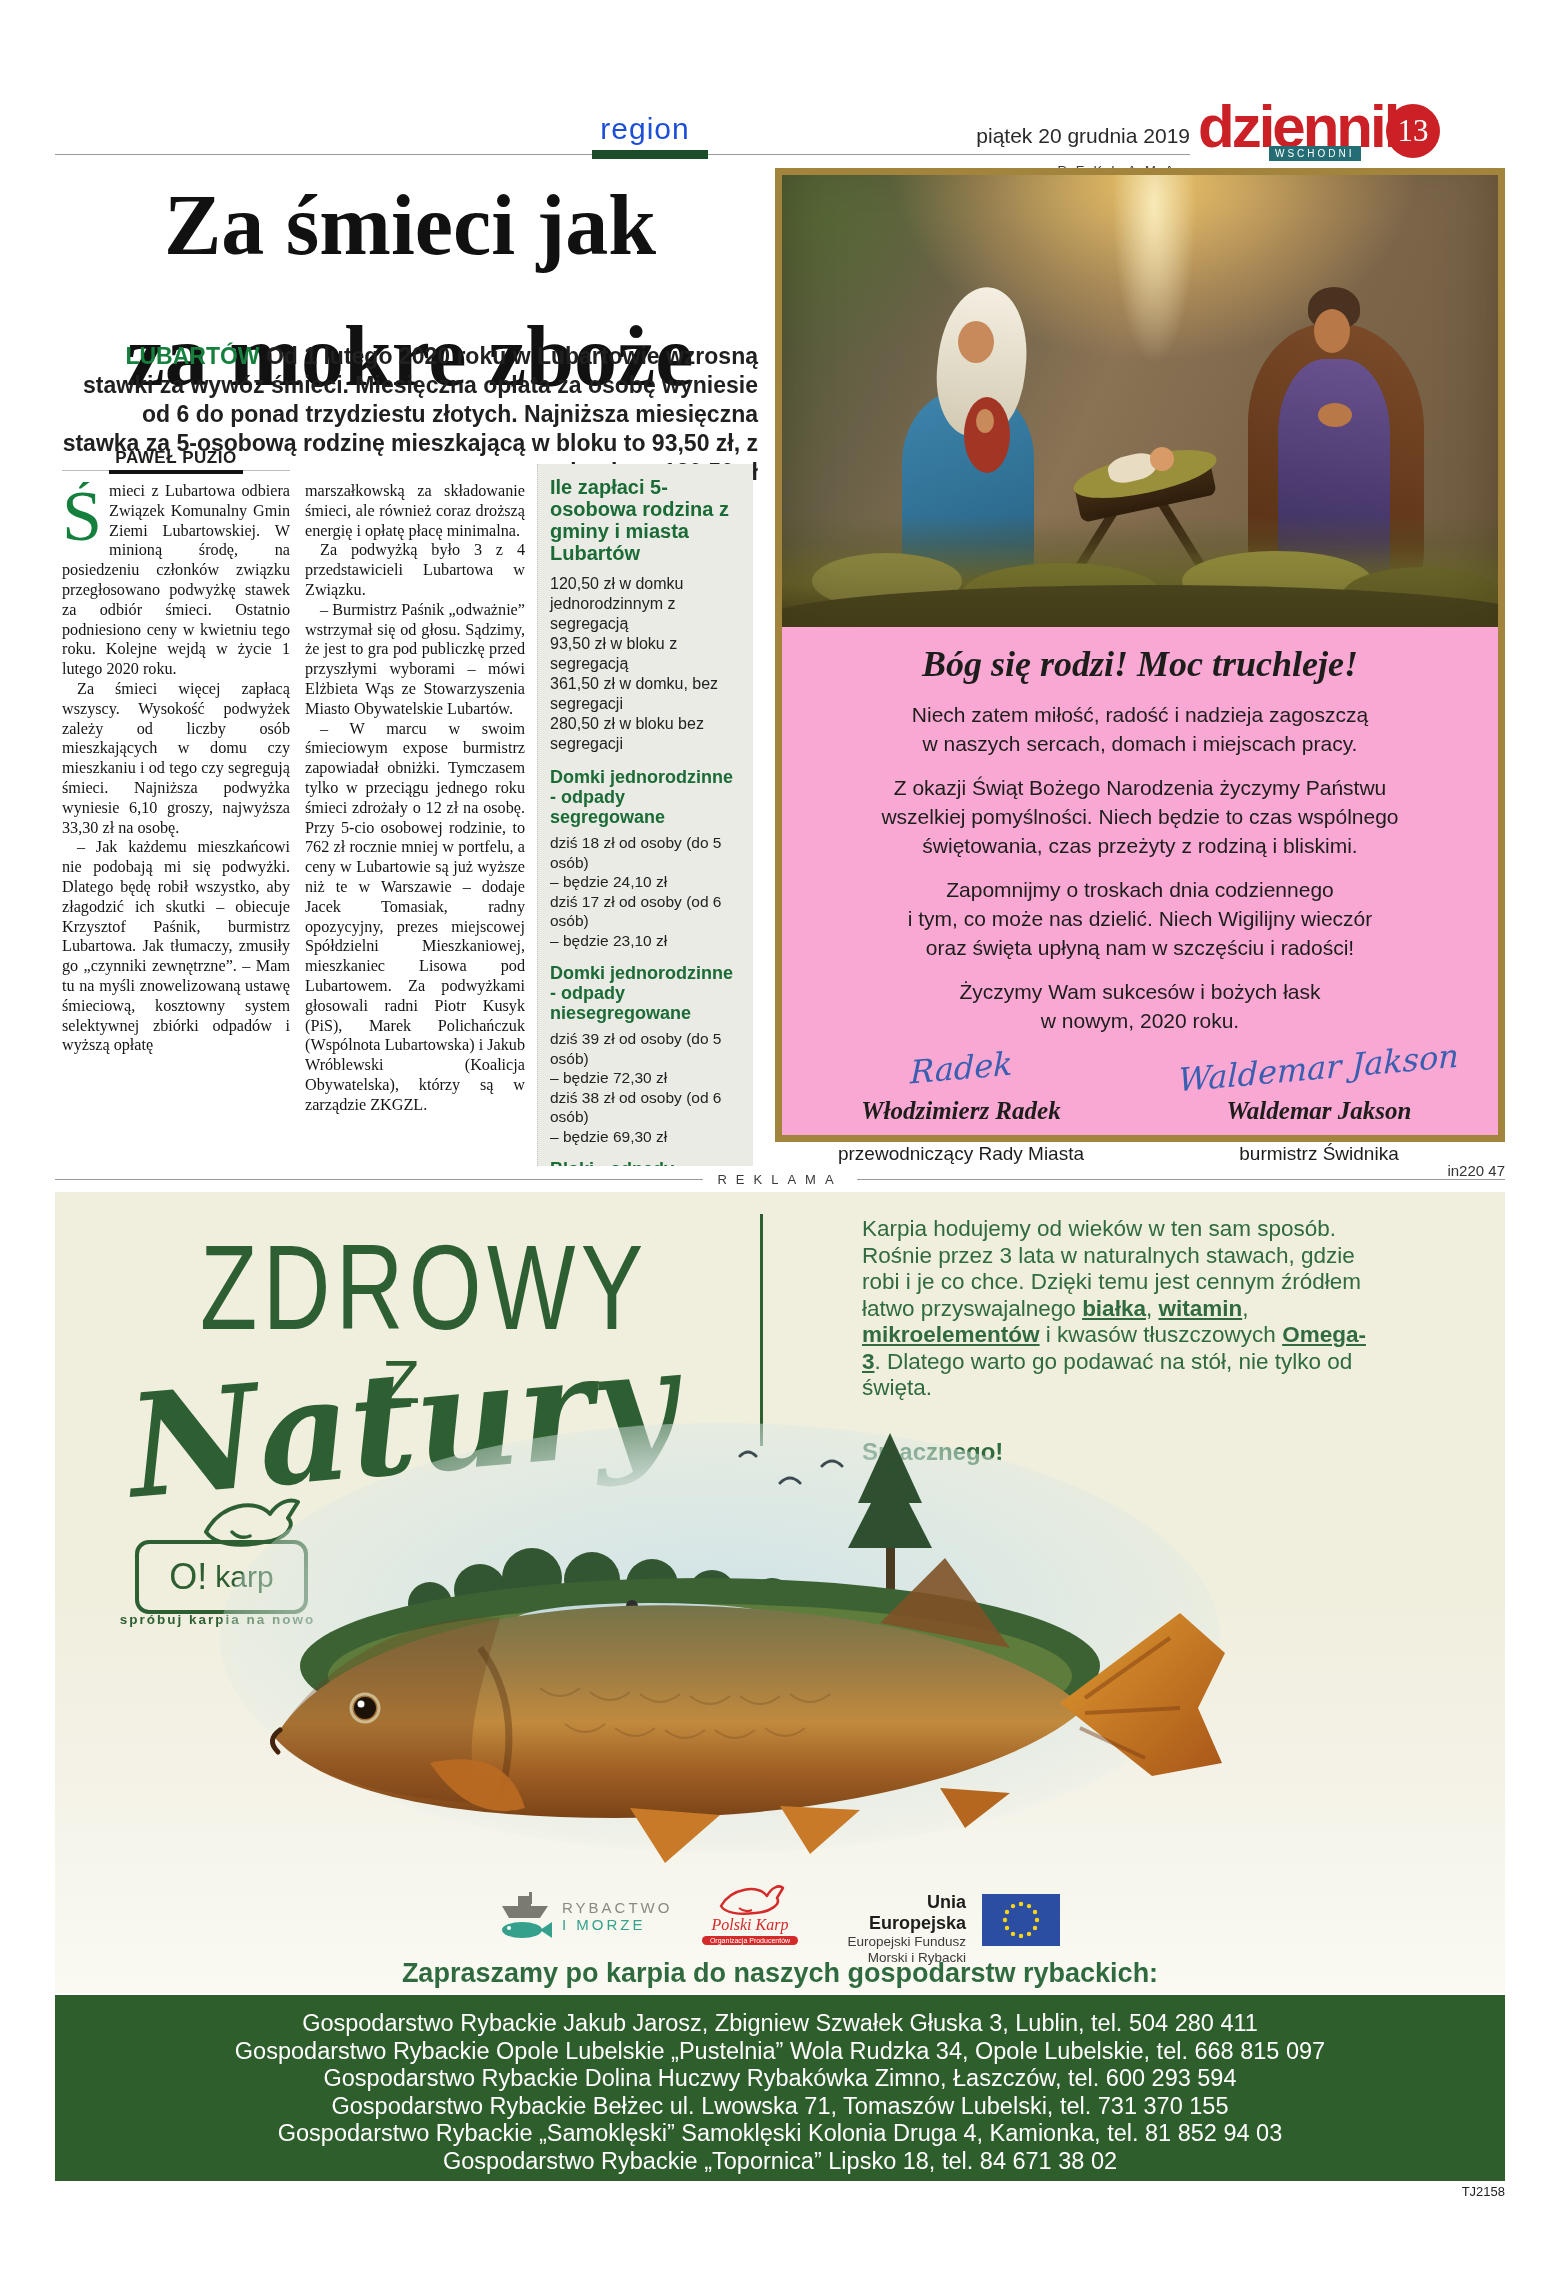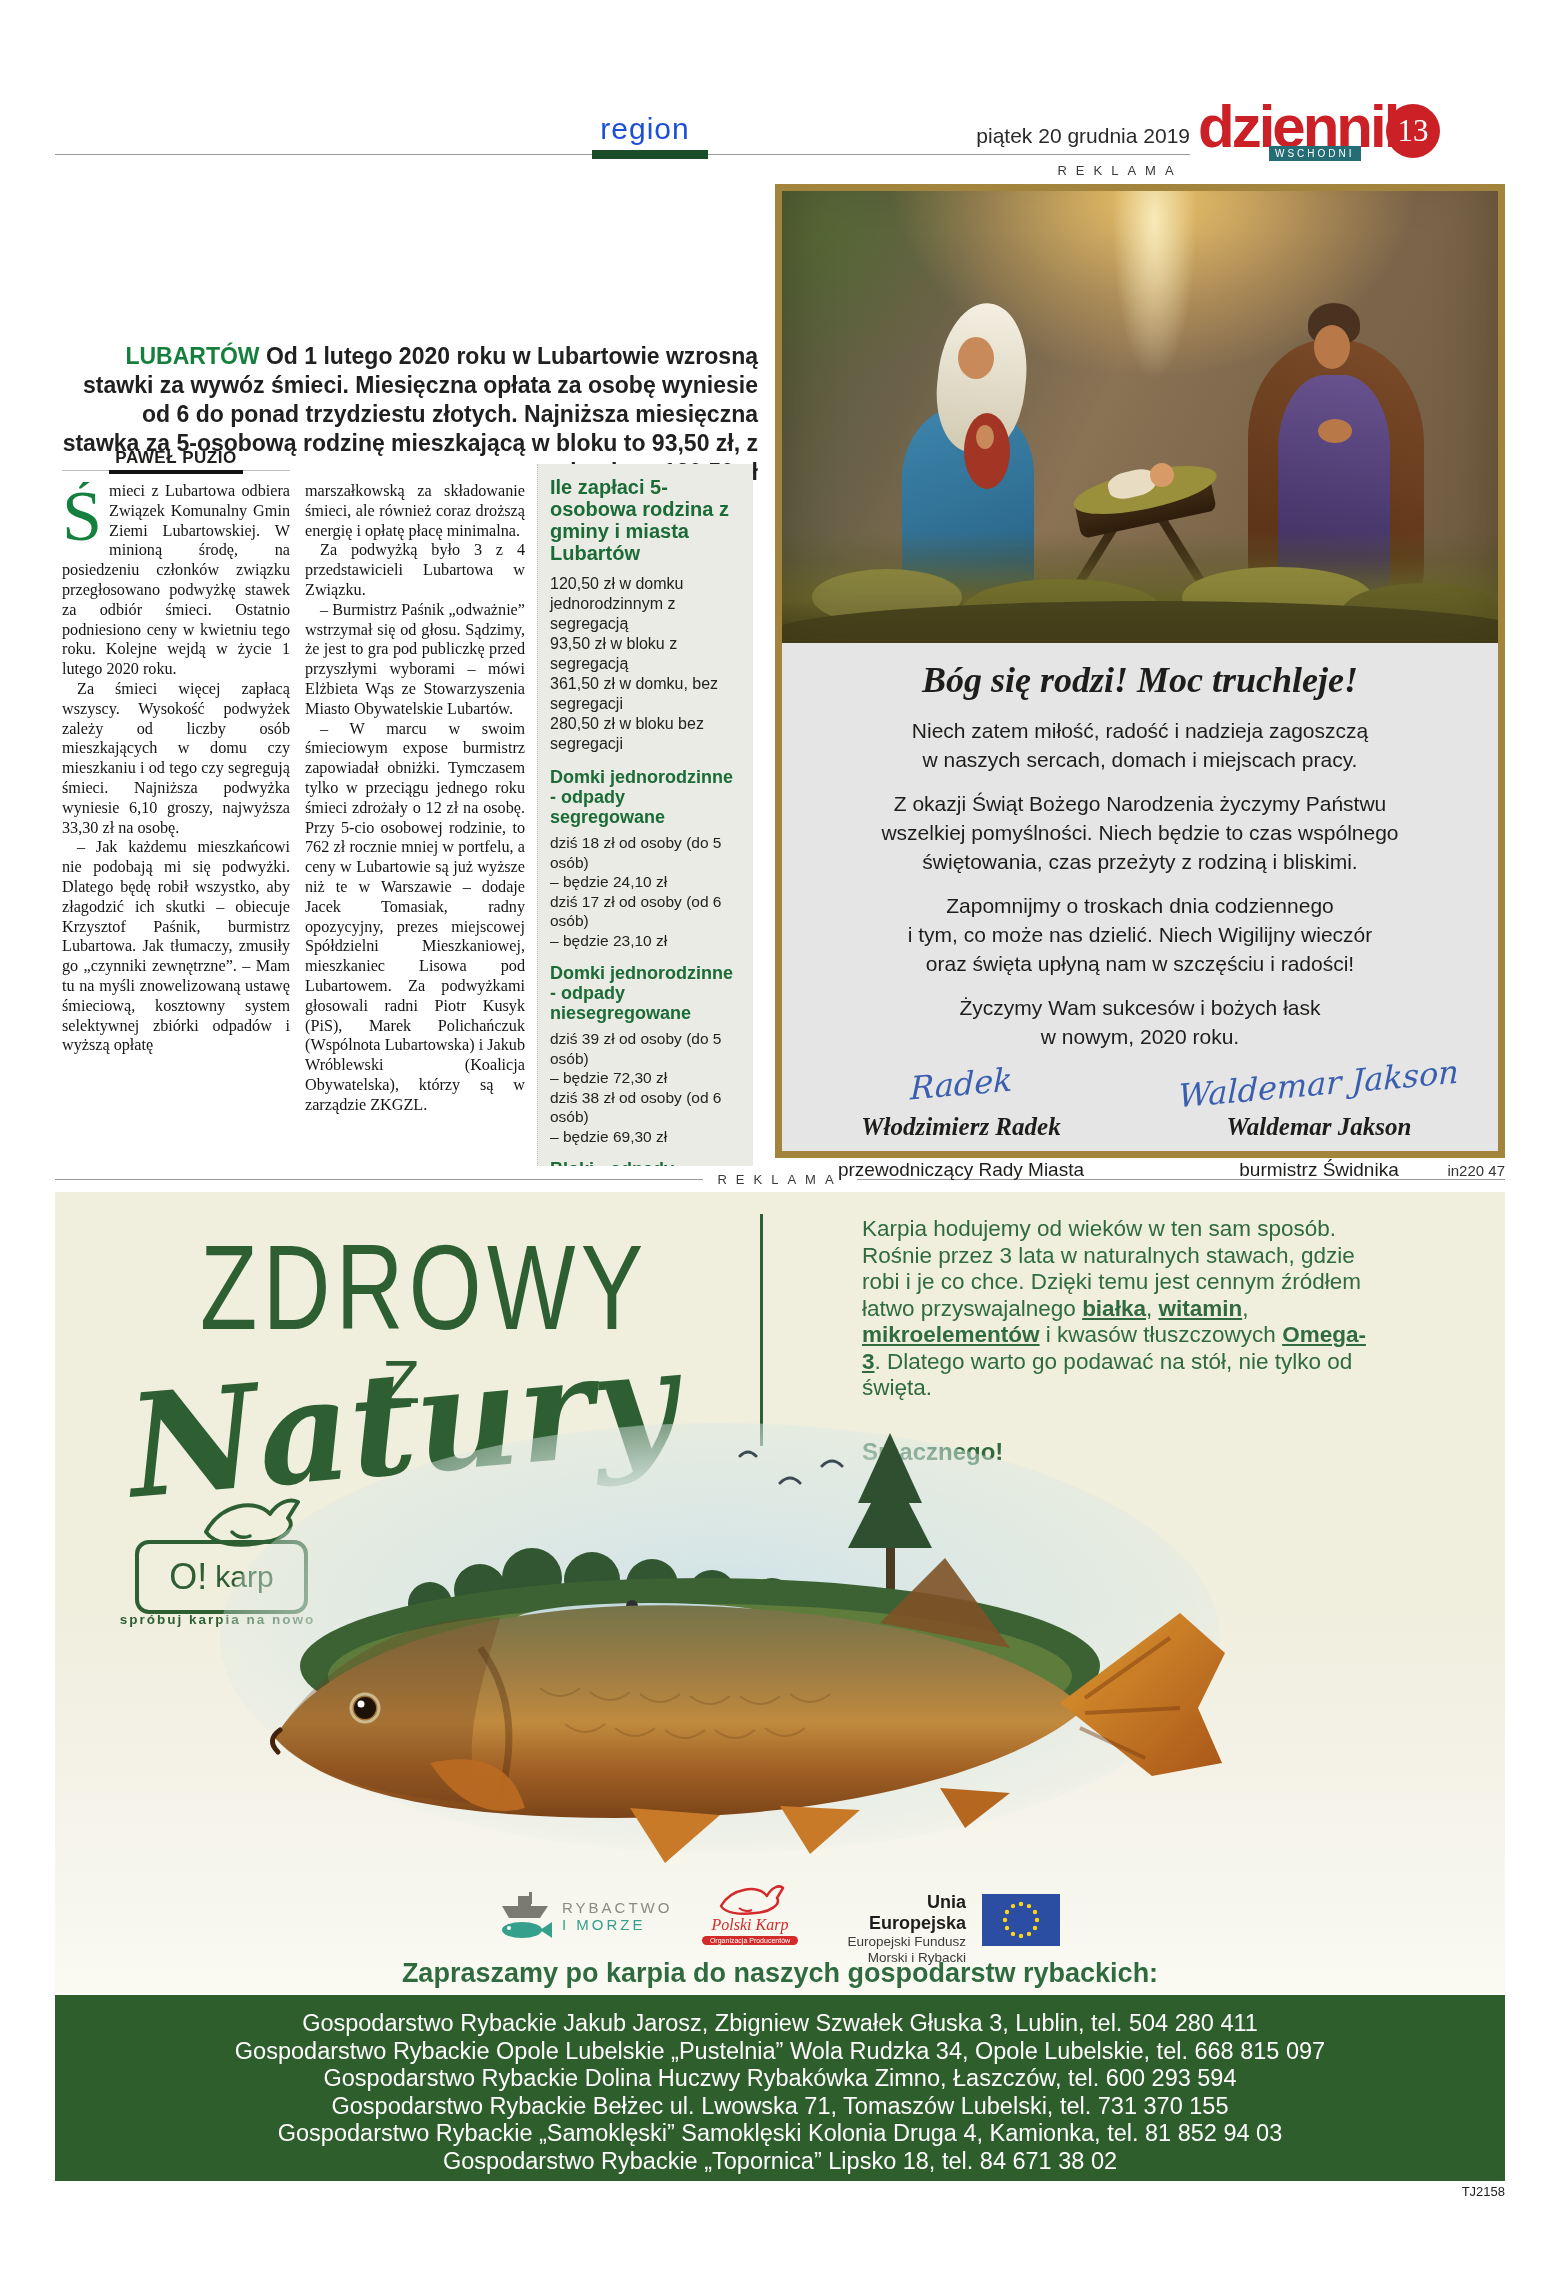"Za śmieci jak" div.abs { html: none -> <div> <div>Za śmieci jak</div> <div>za mokre zboże</div> </div> }
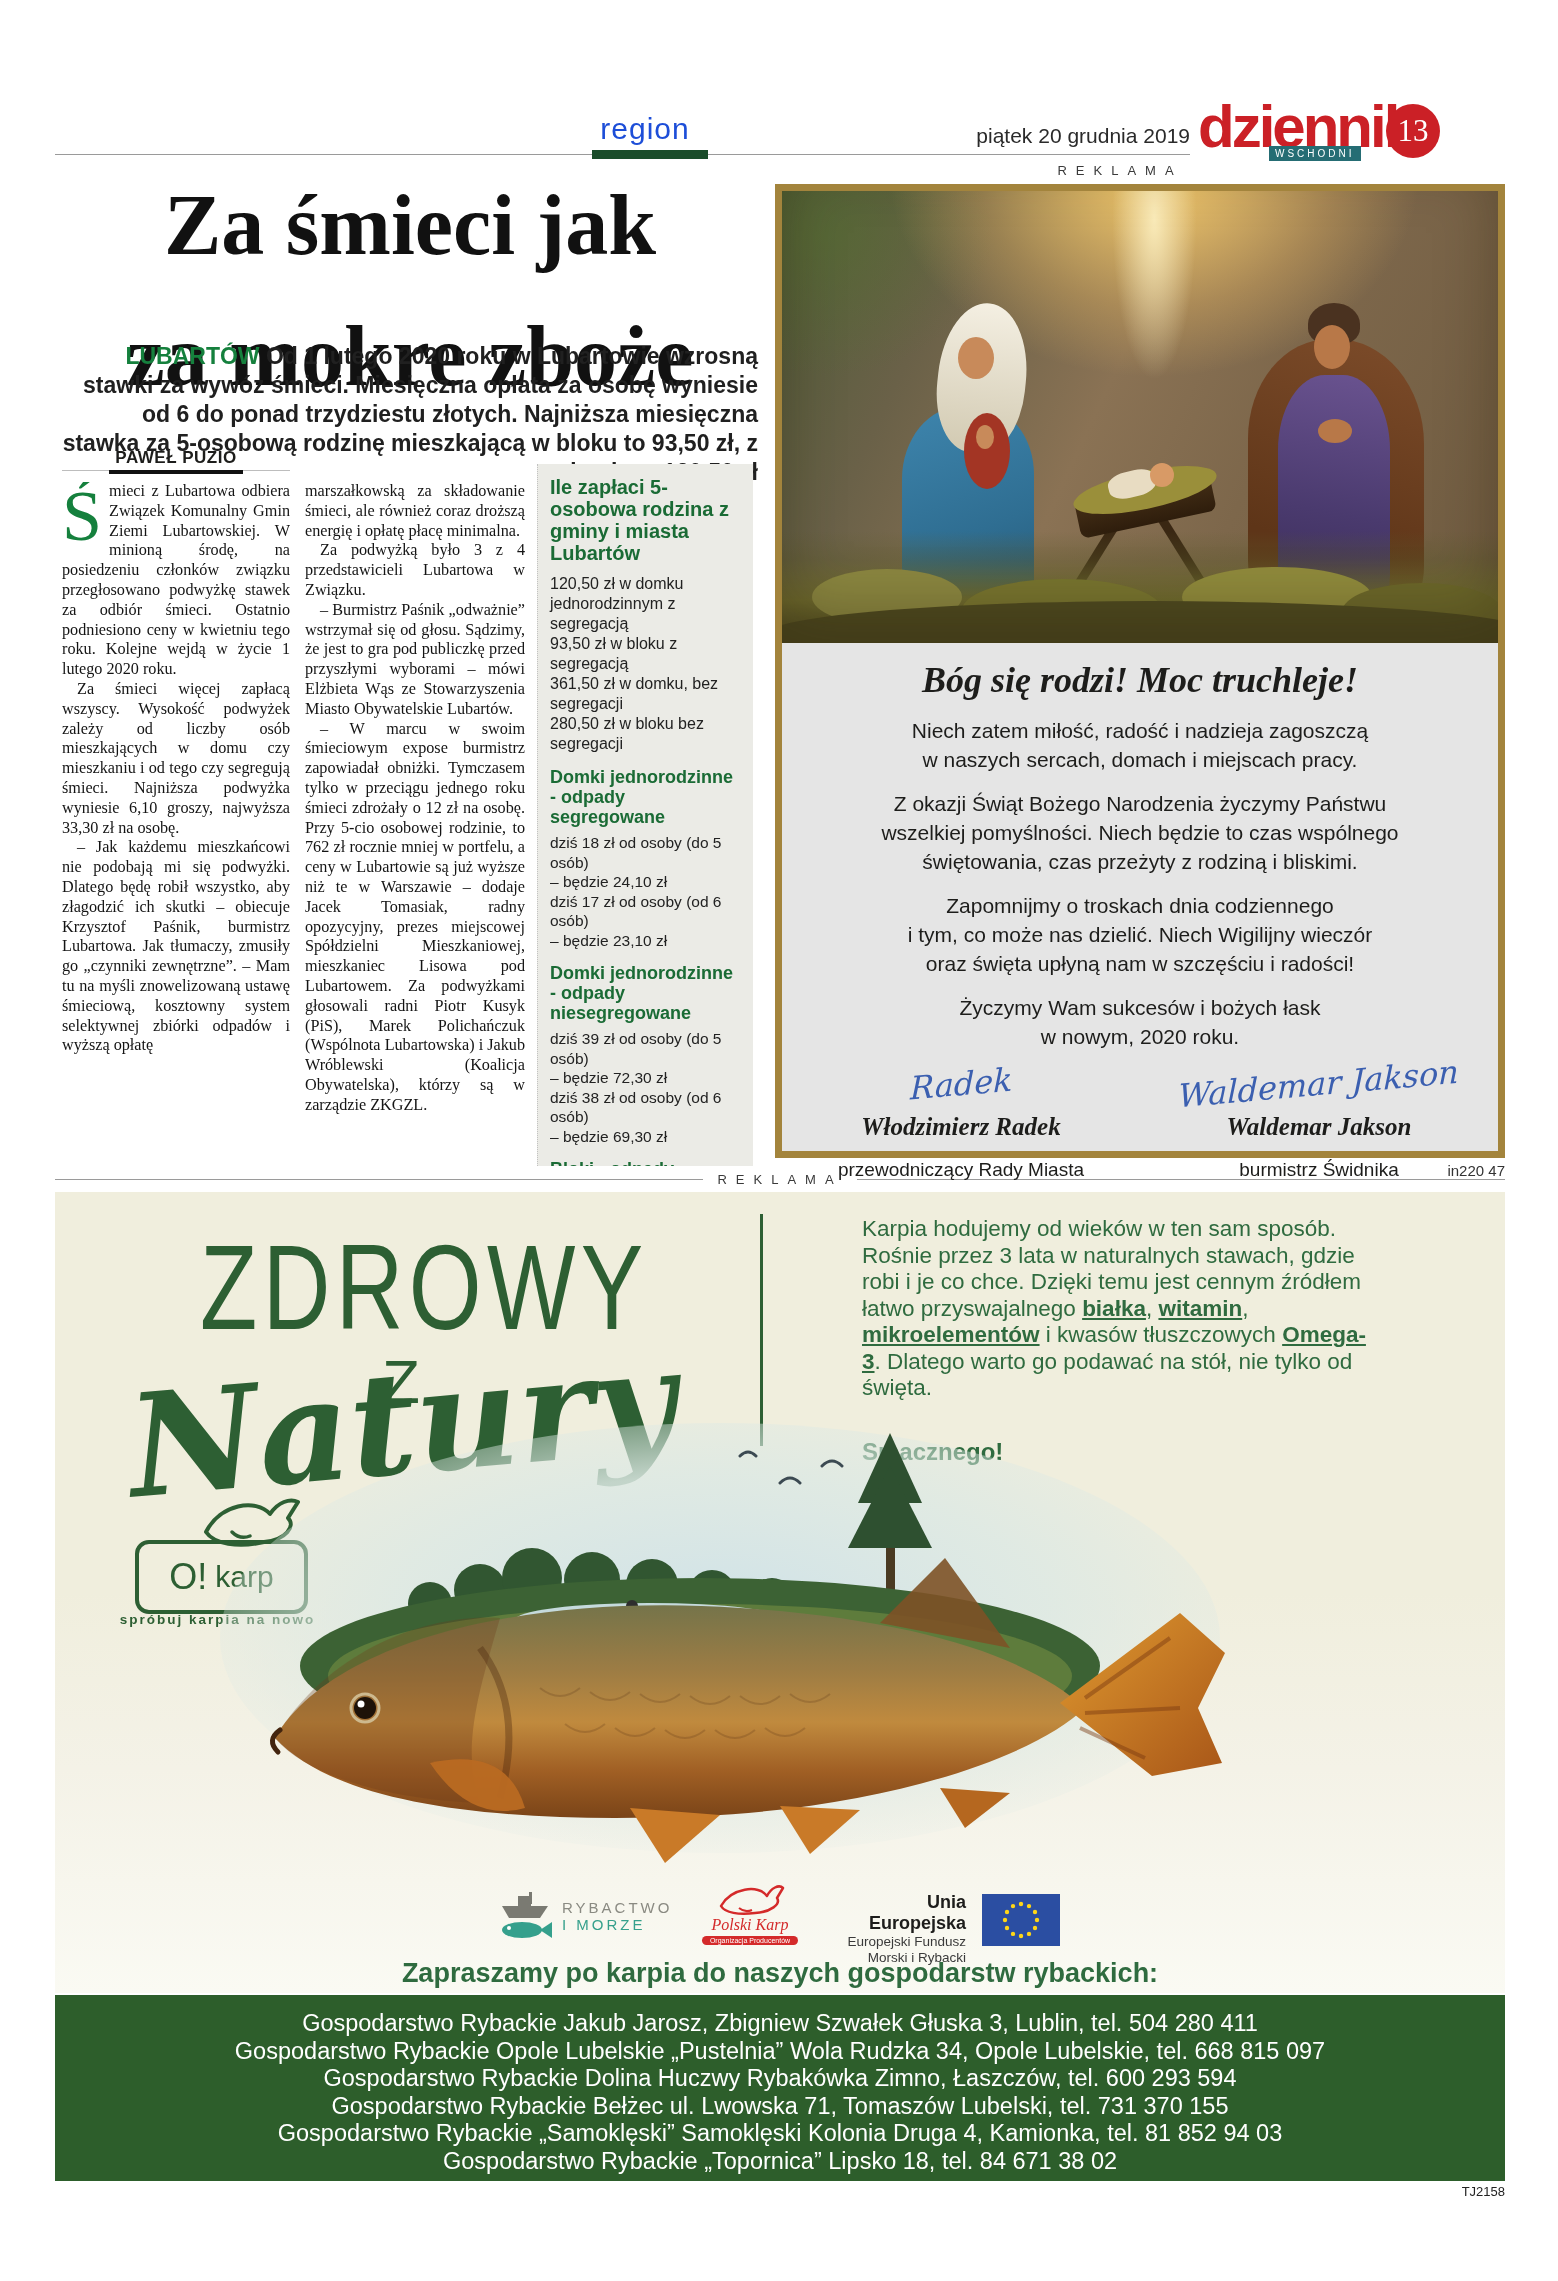"Bóg się rodzi! Moc truchleje!" .xframe { background: #e5e5e5 -> #f9a8d4; top: 184px -> 168px }
